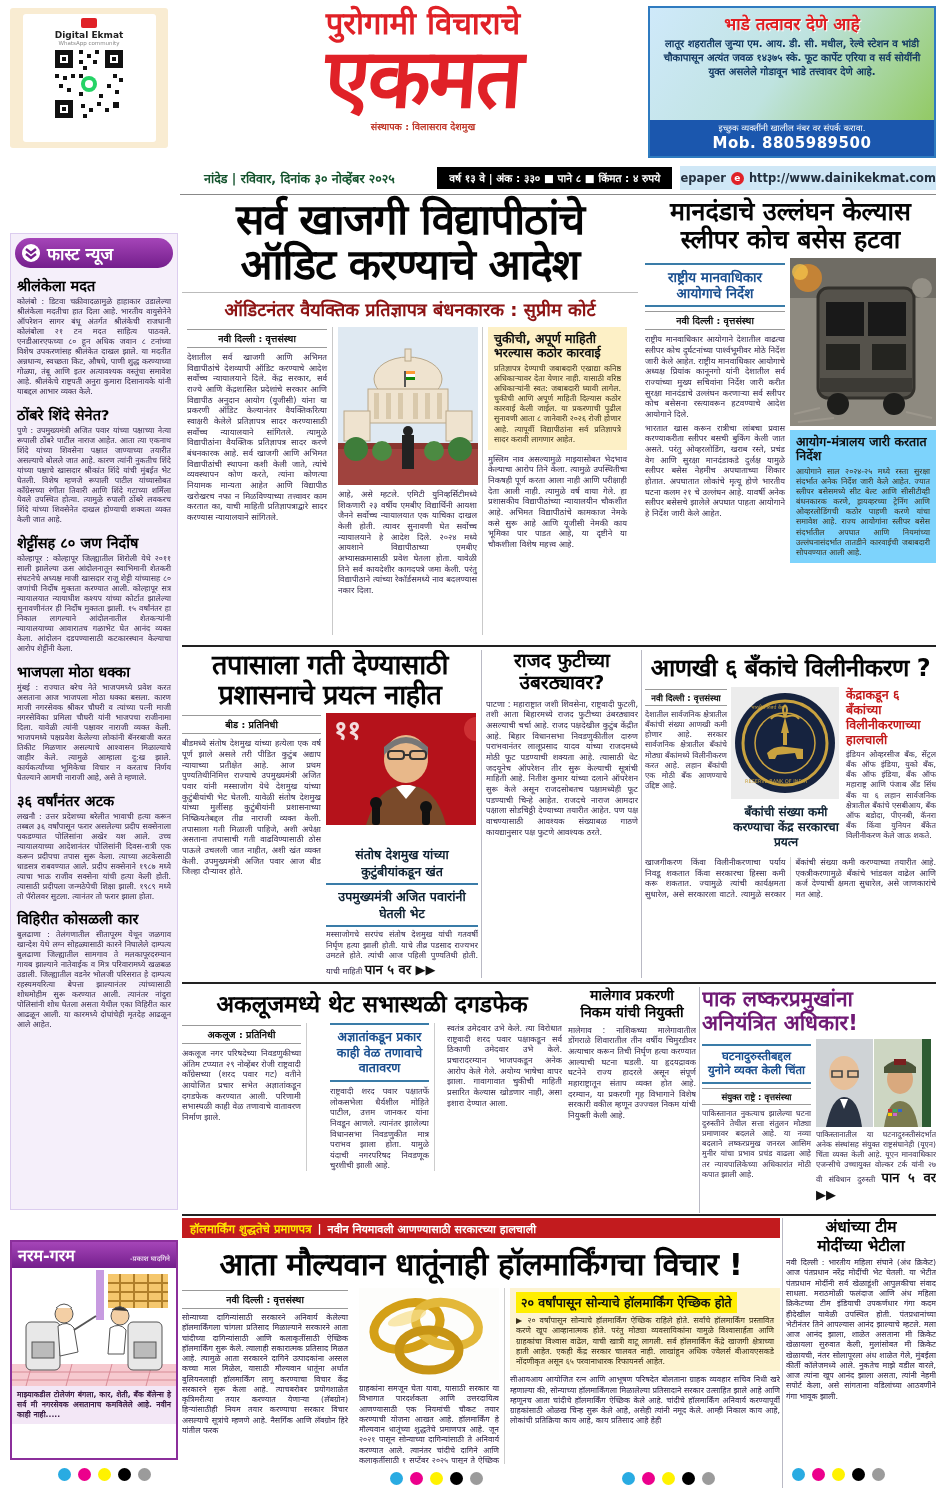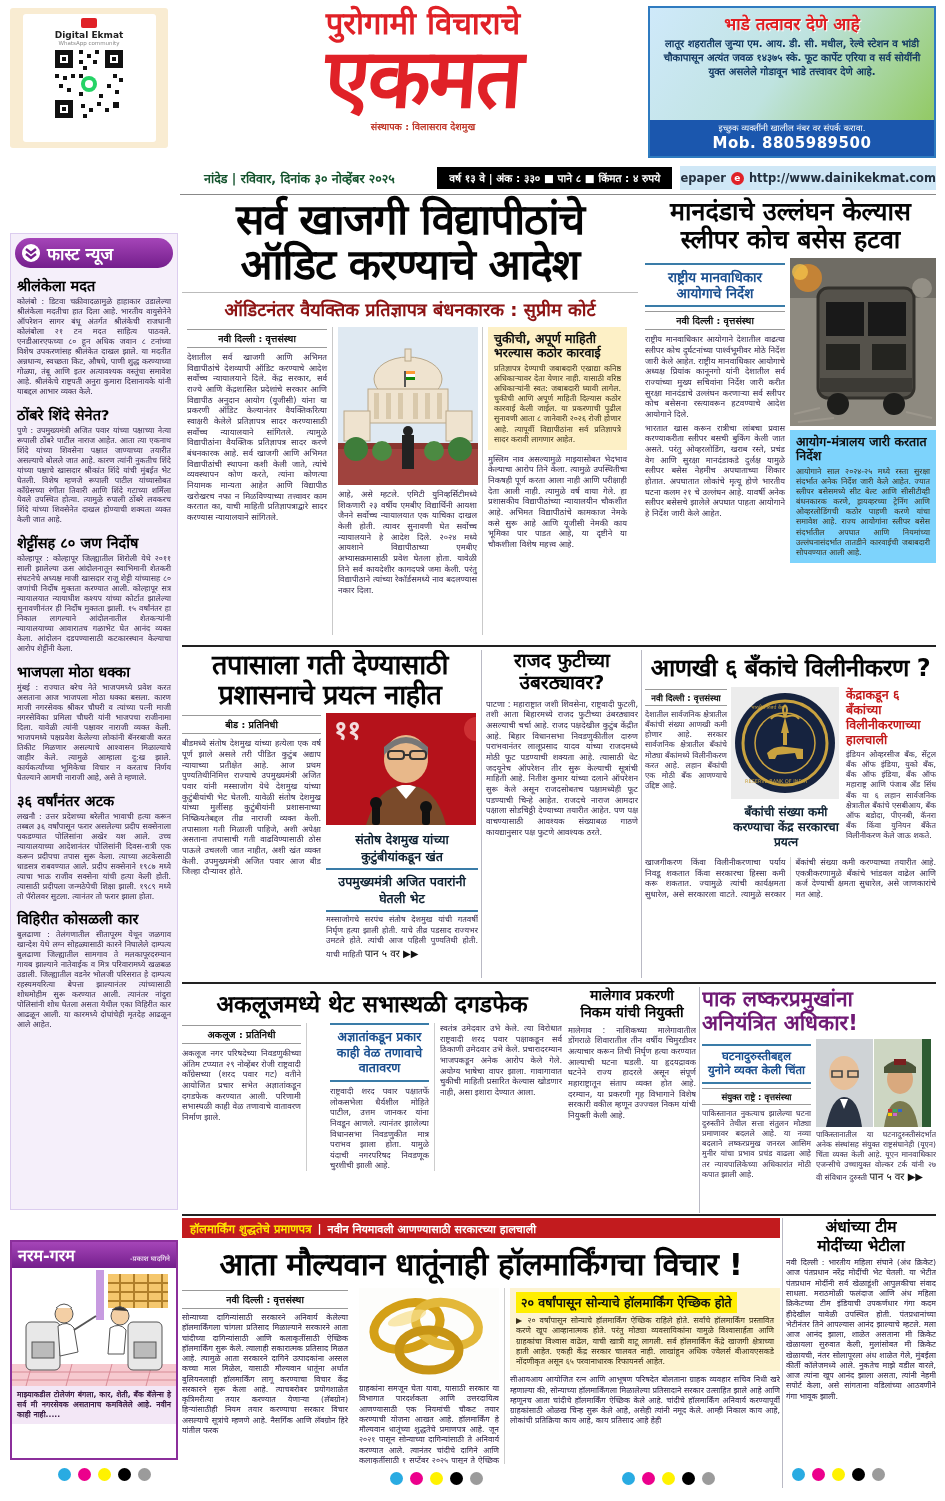"संतोष देशमुख यांच्या कुटुंबीयांकडून खंत" div.cap-title { margin-top: 3px -> 18px }
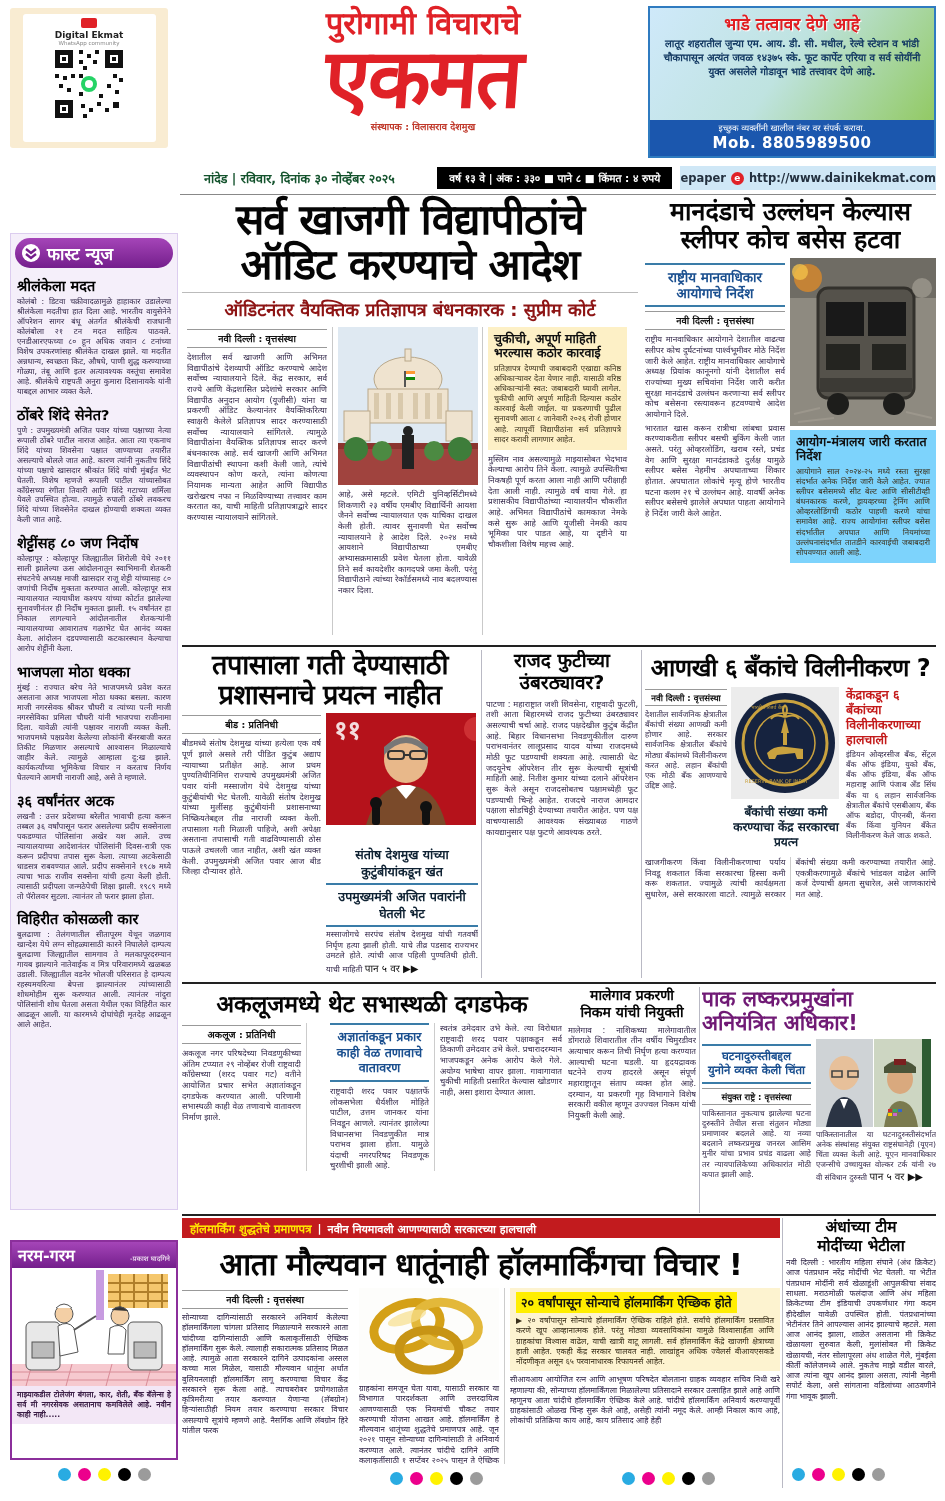"पान ५ वर ▶▶" .more { font-size: 10px -> 13px; font-weight: 400 -> 700 }
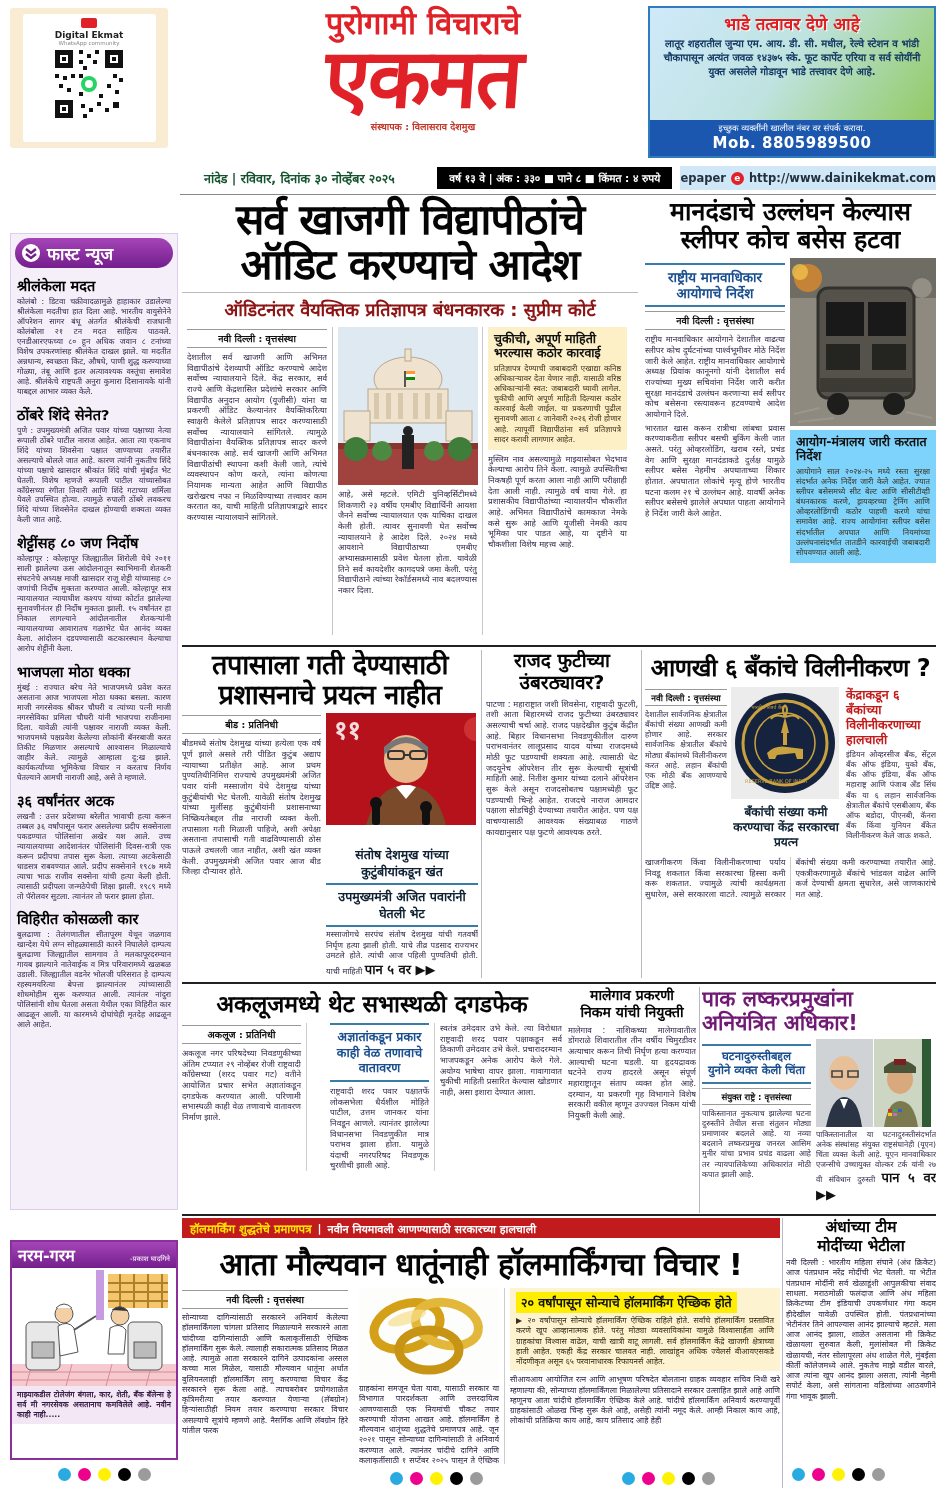"स्वतंत्र उमेदवार उभे केले. त्या" div { padding-left: 5px -> 12px }
